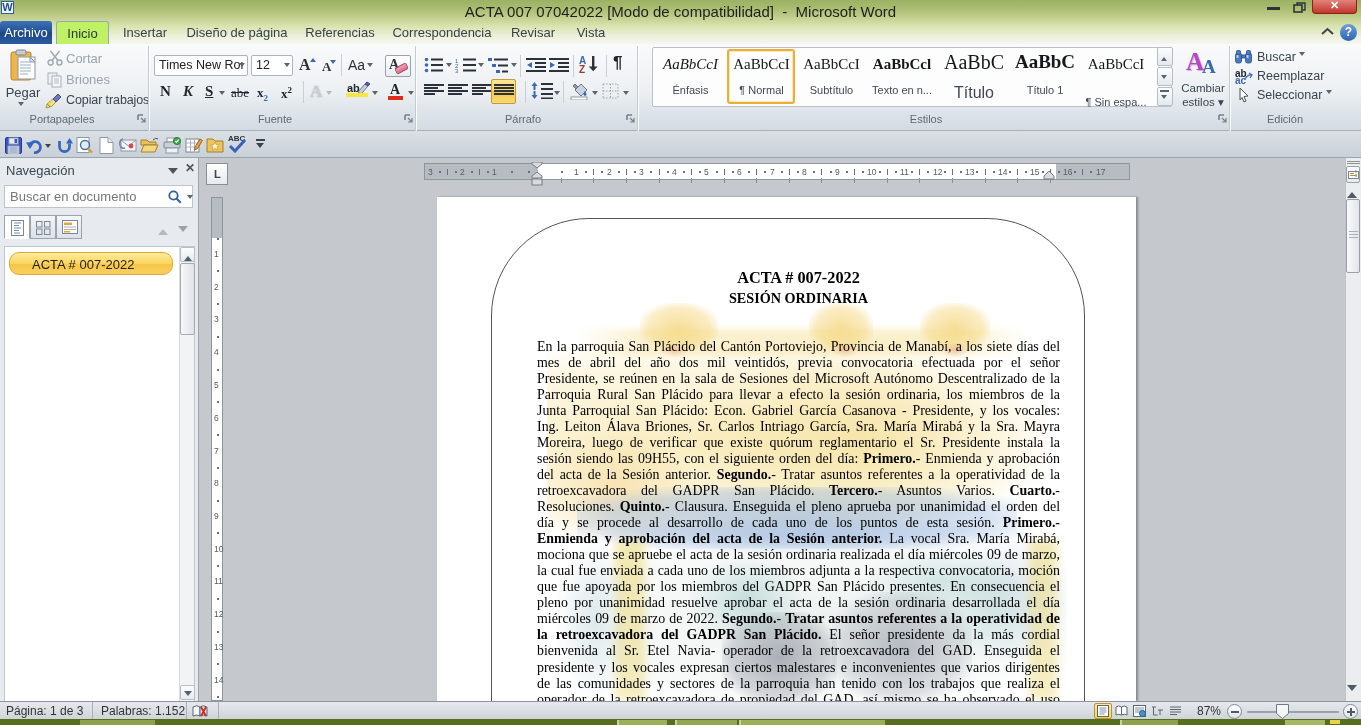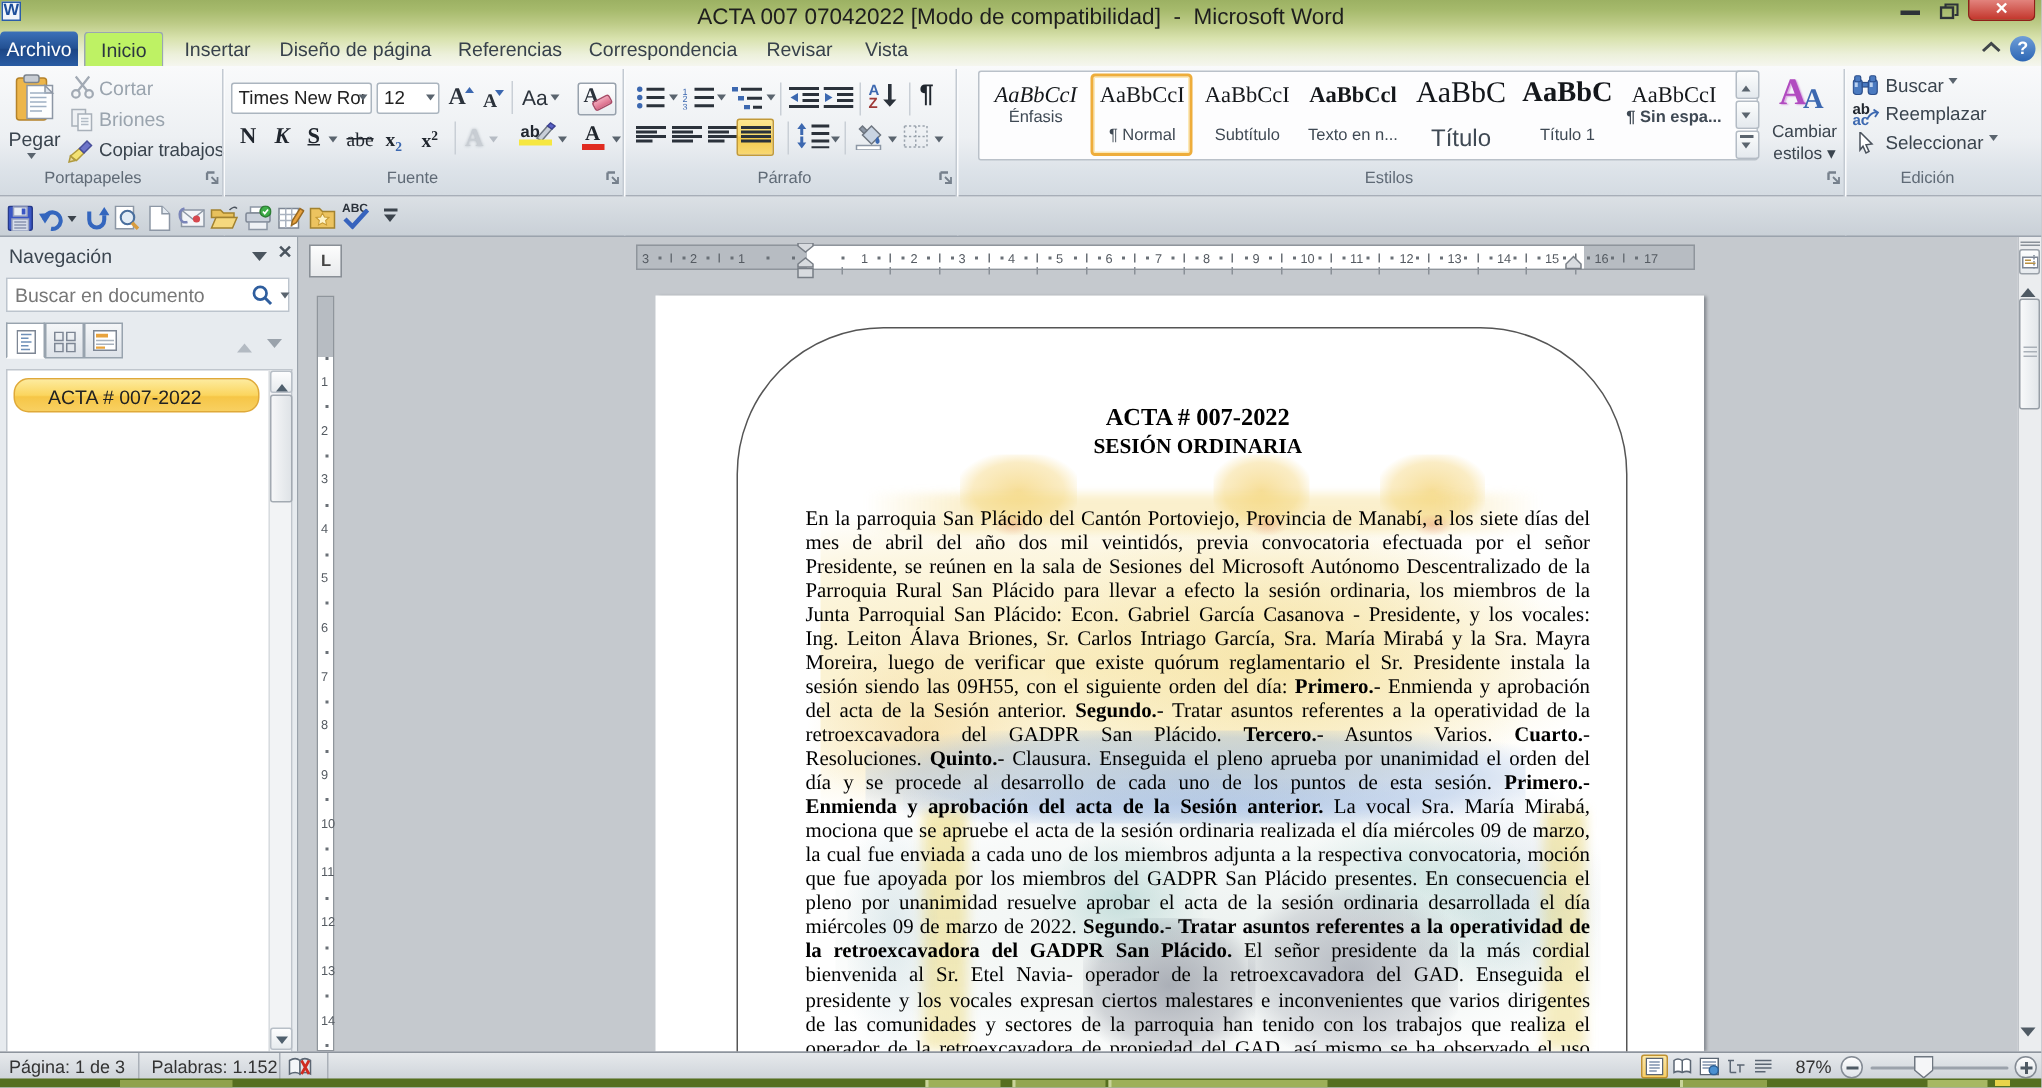"Énfasis" div { top: 24px -> 36px }
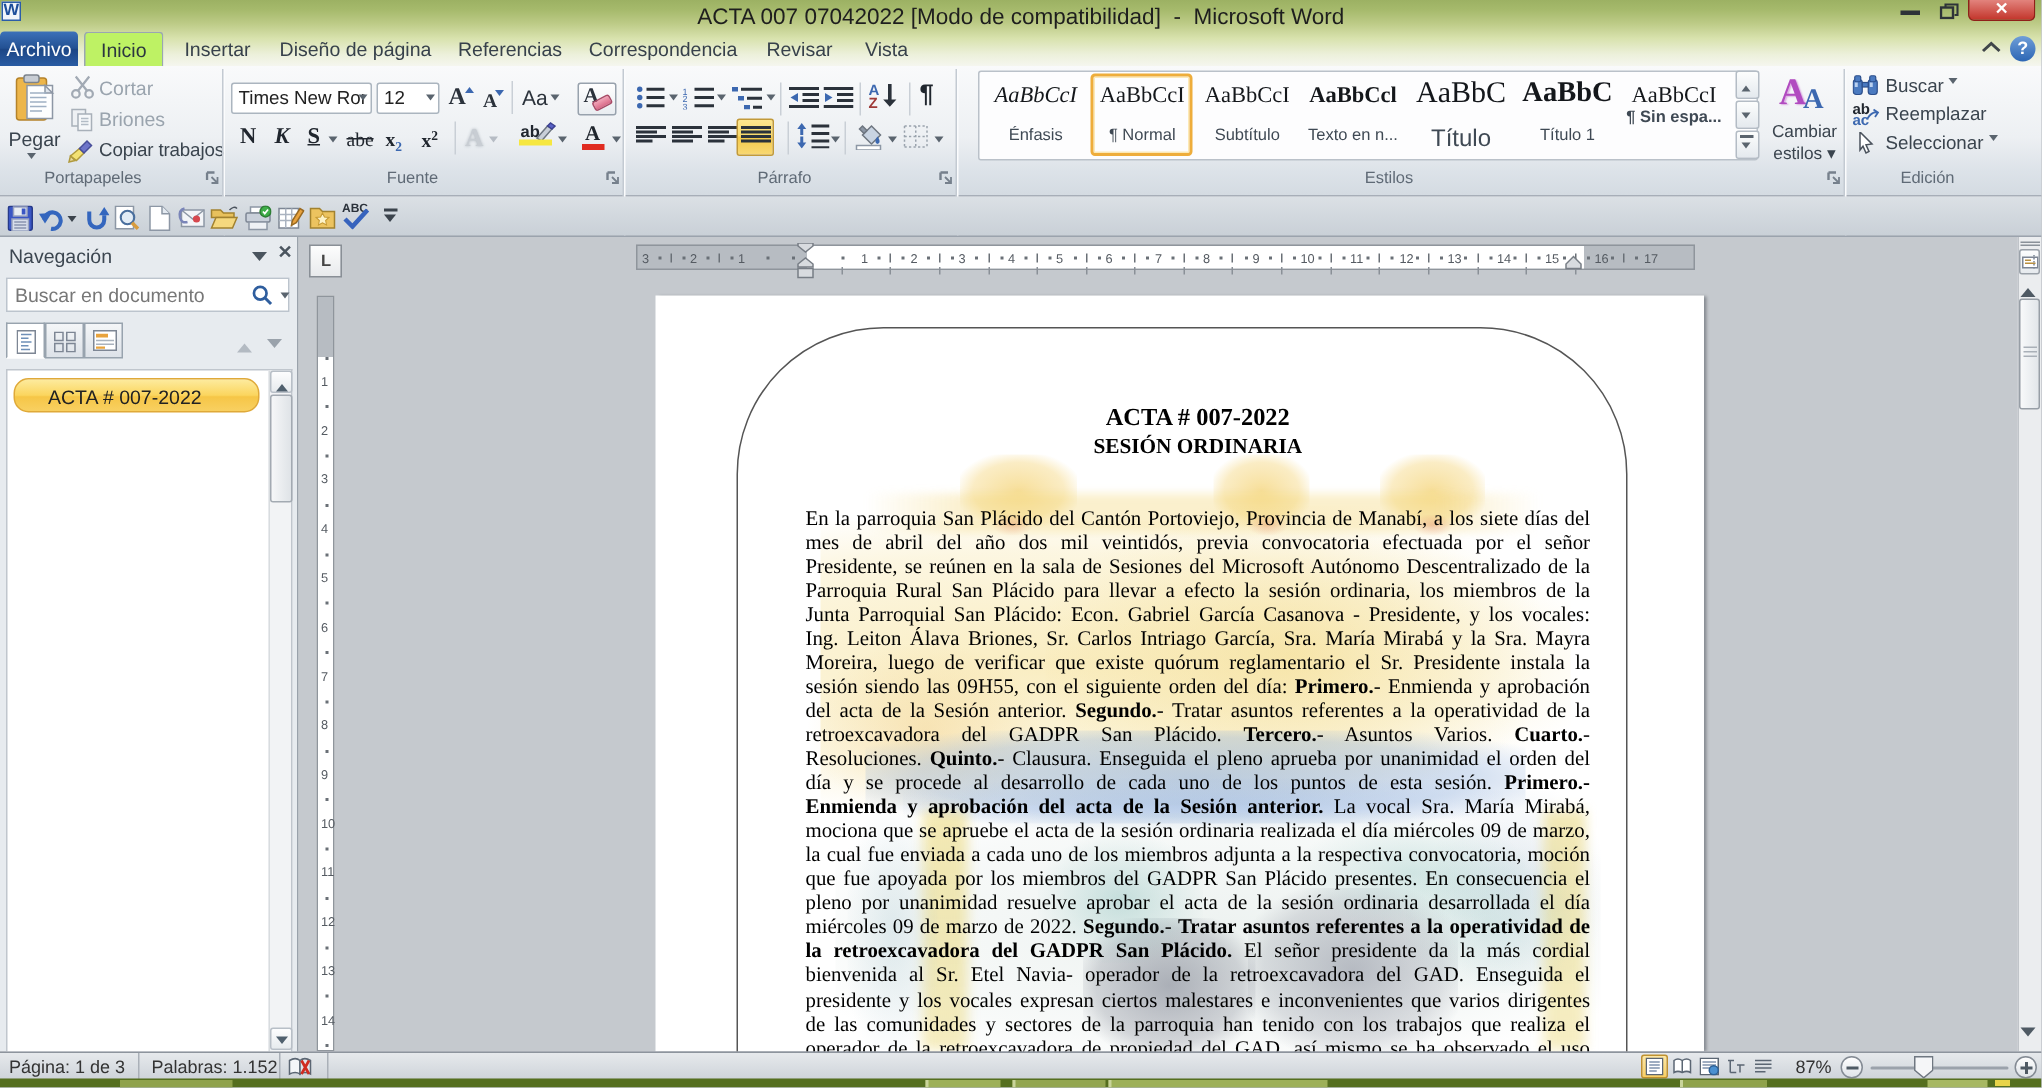"¶ Sin espa..." div { font-weight: bold -> none; top: 24px -> 48px }
